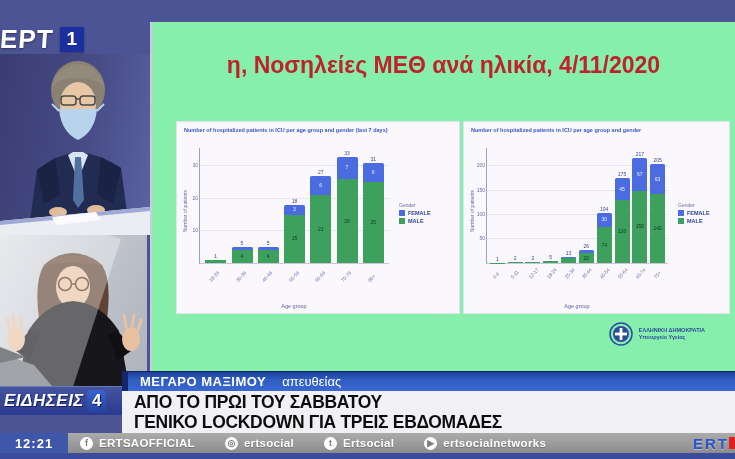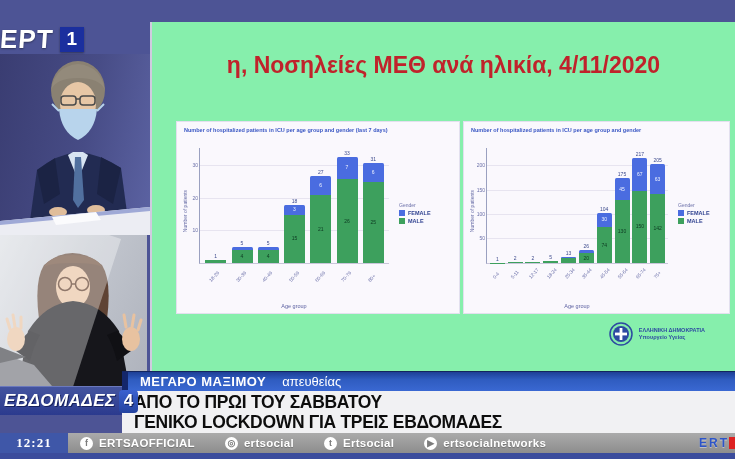"ΕΒΔΟΜΑΔΕΣ" span.nl-txt { text: ΕΒΔΟΜΑΔΕΣ -> ΕΙΔΗΣΕΙΣ }
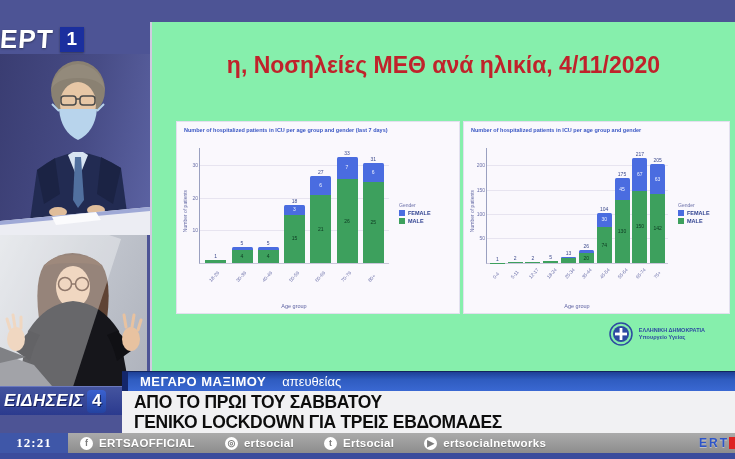"12:21" .clock { font-family: Liberation Serif, serif -> Liberation Sans, sans-serif }
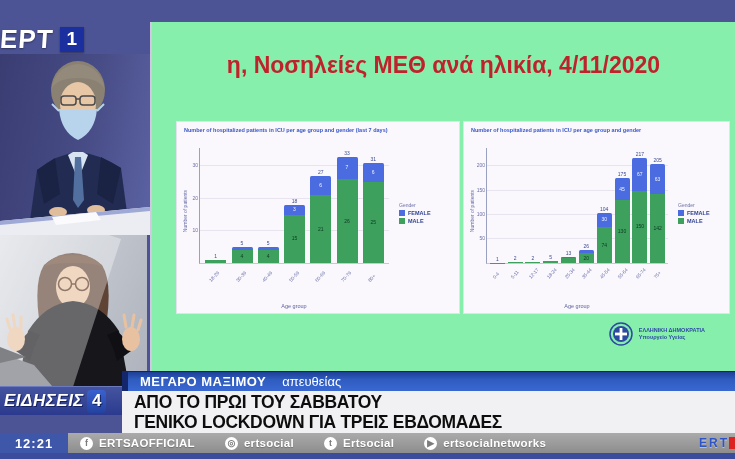"ERT" .ert-mini span { font-size: 12px -> 15px }
